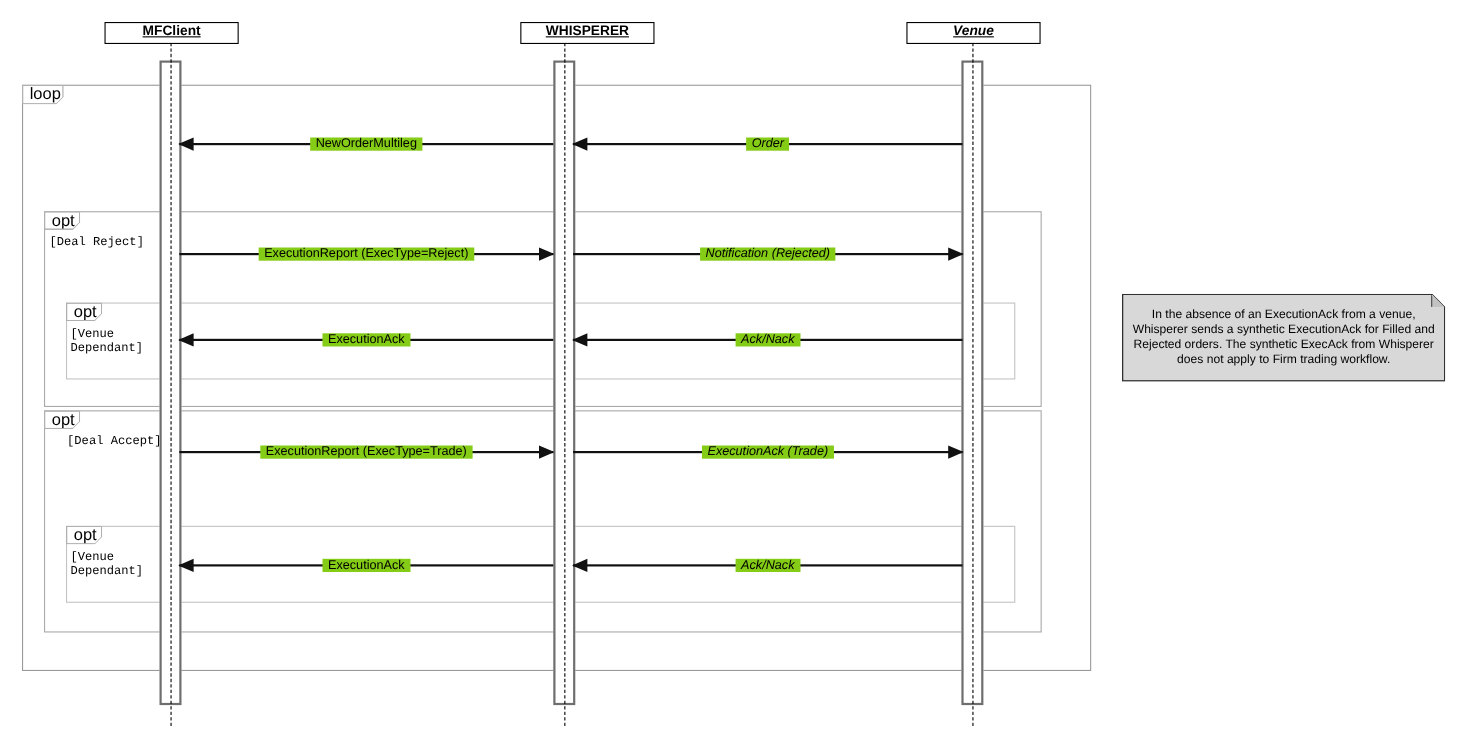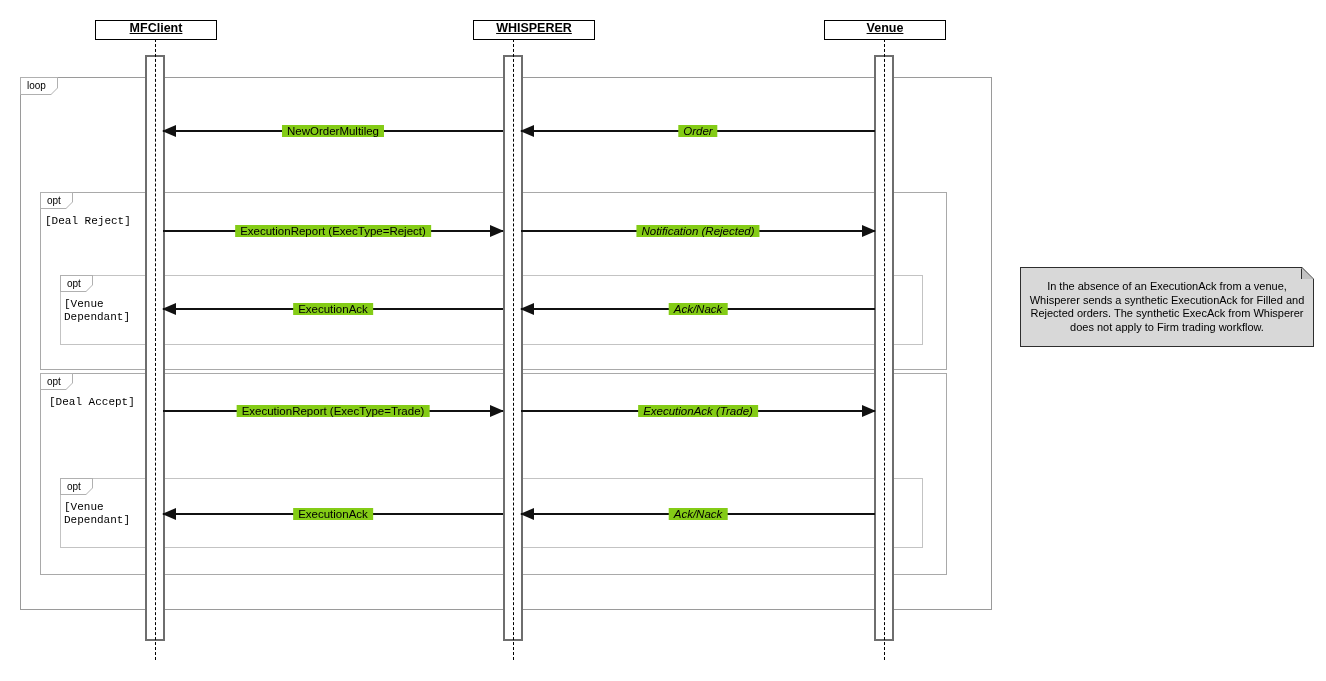"Venue" div.head-box { font-style: none -> italic }
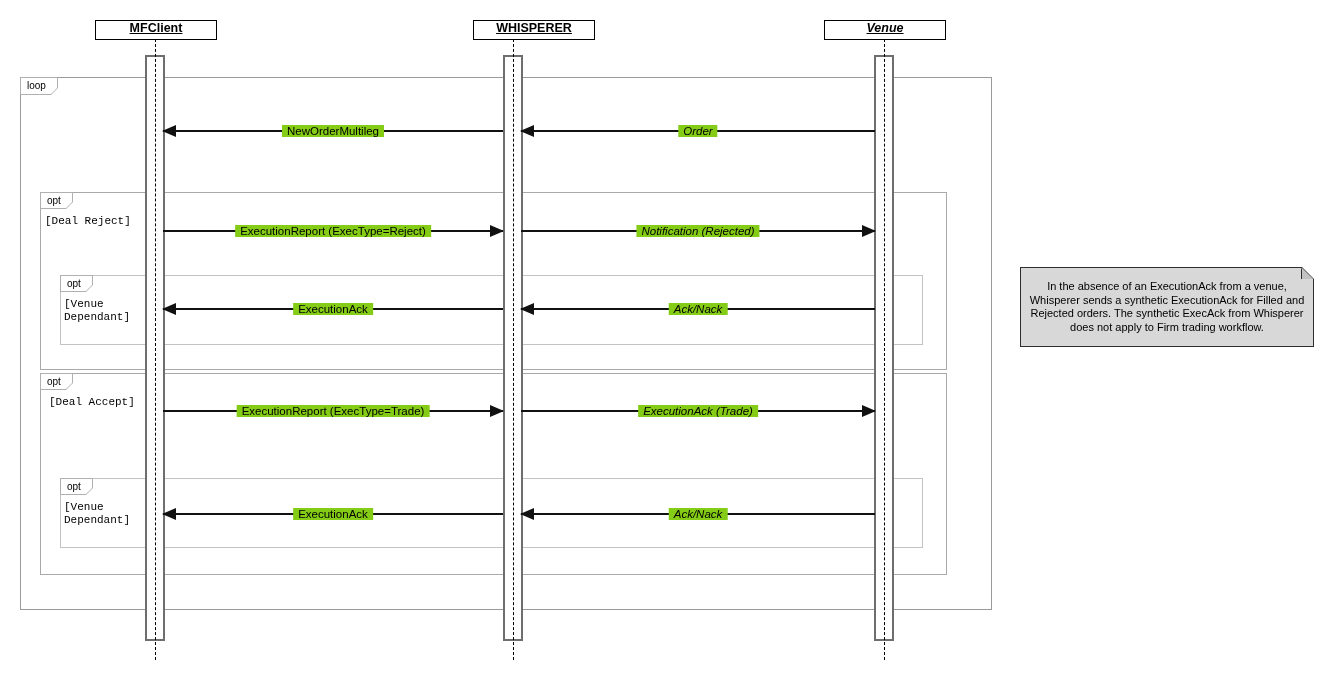"loop" .frag-op-inner { font-size: 10px -> 15px }
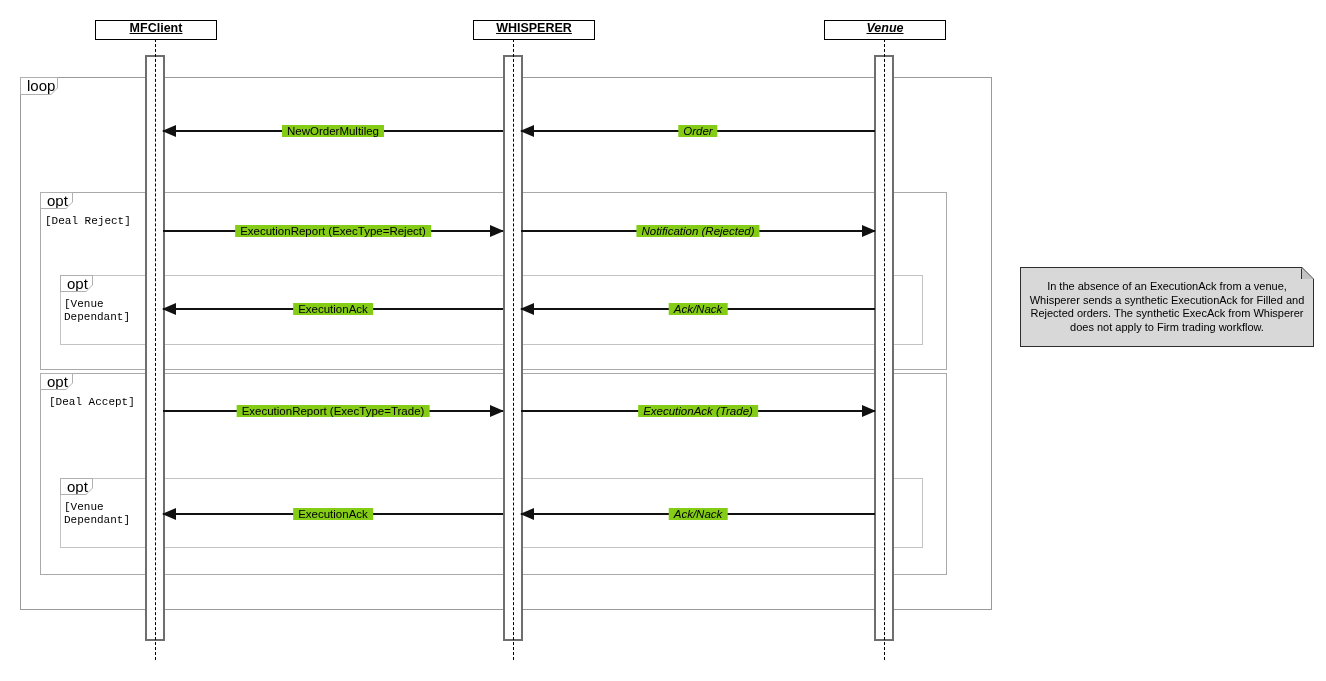"[Deal Accept]" div.frag-guard { left: 8px -> 20px }
